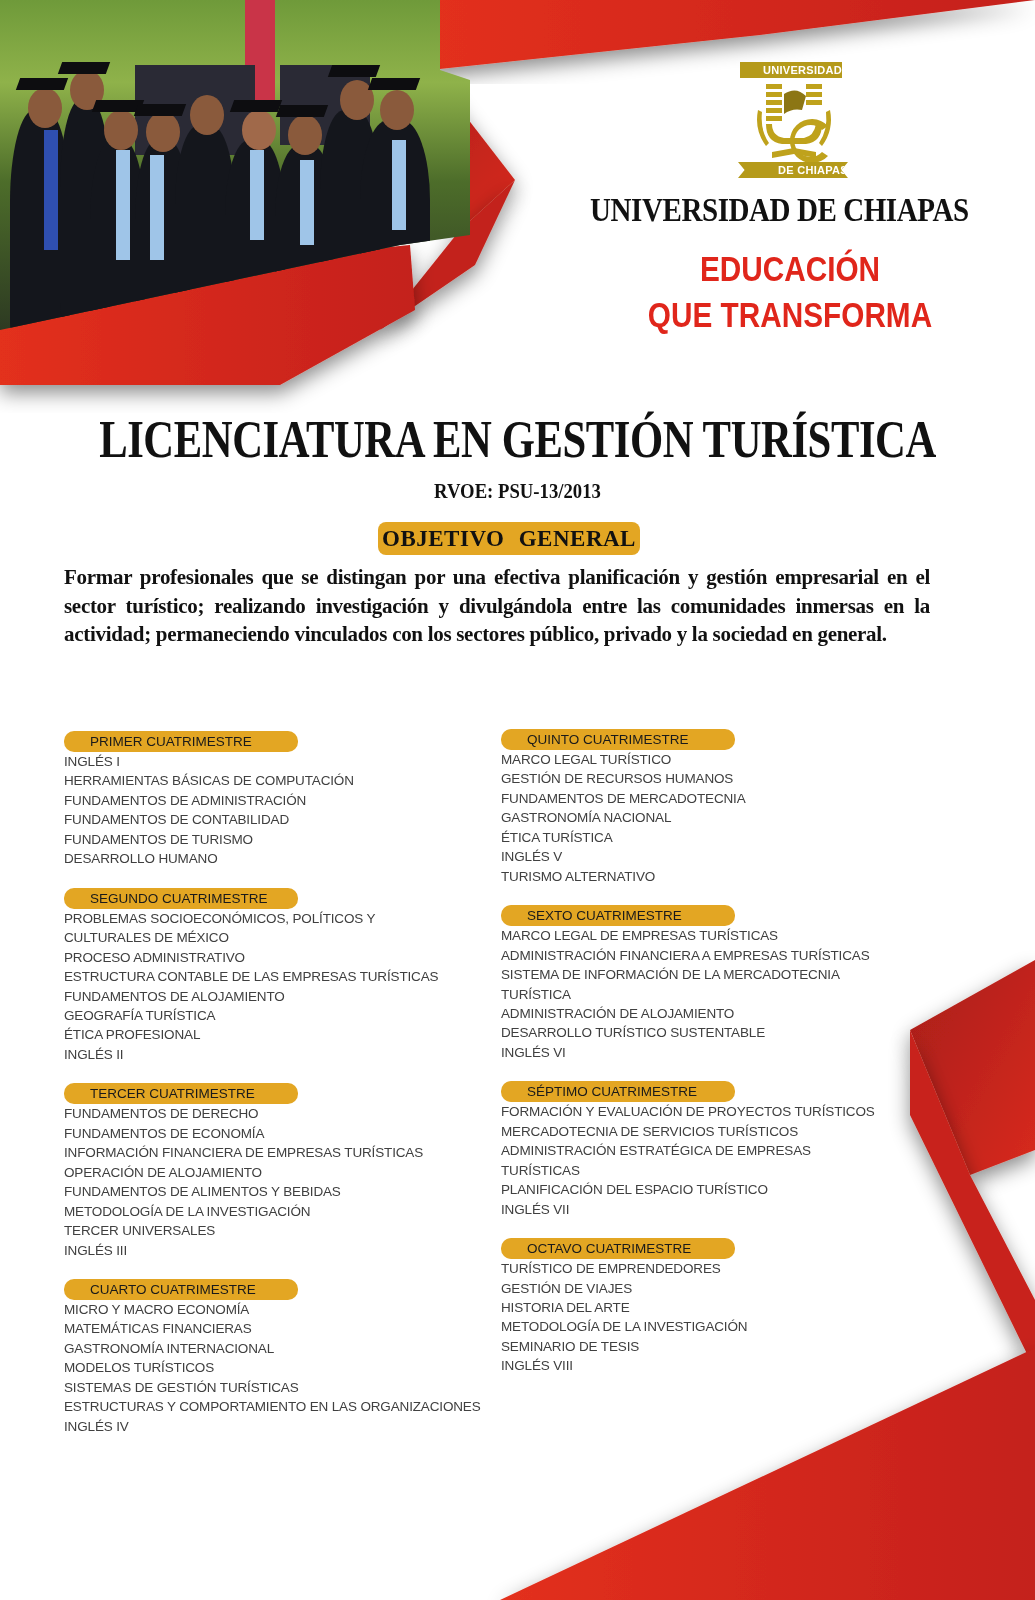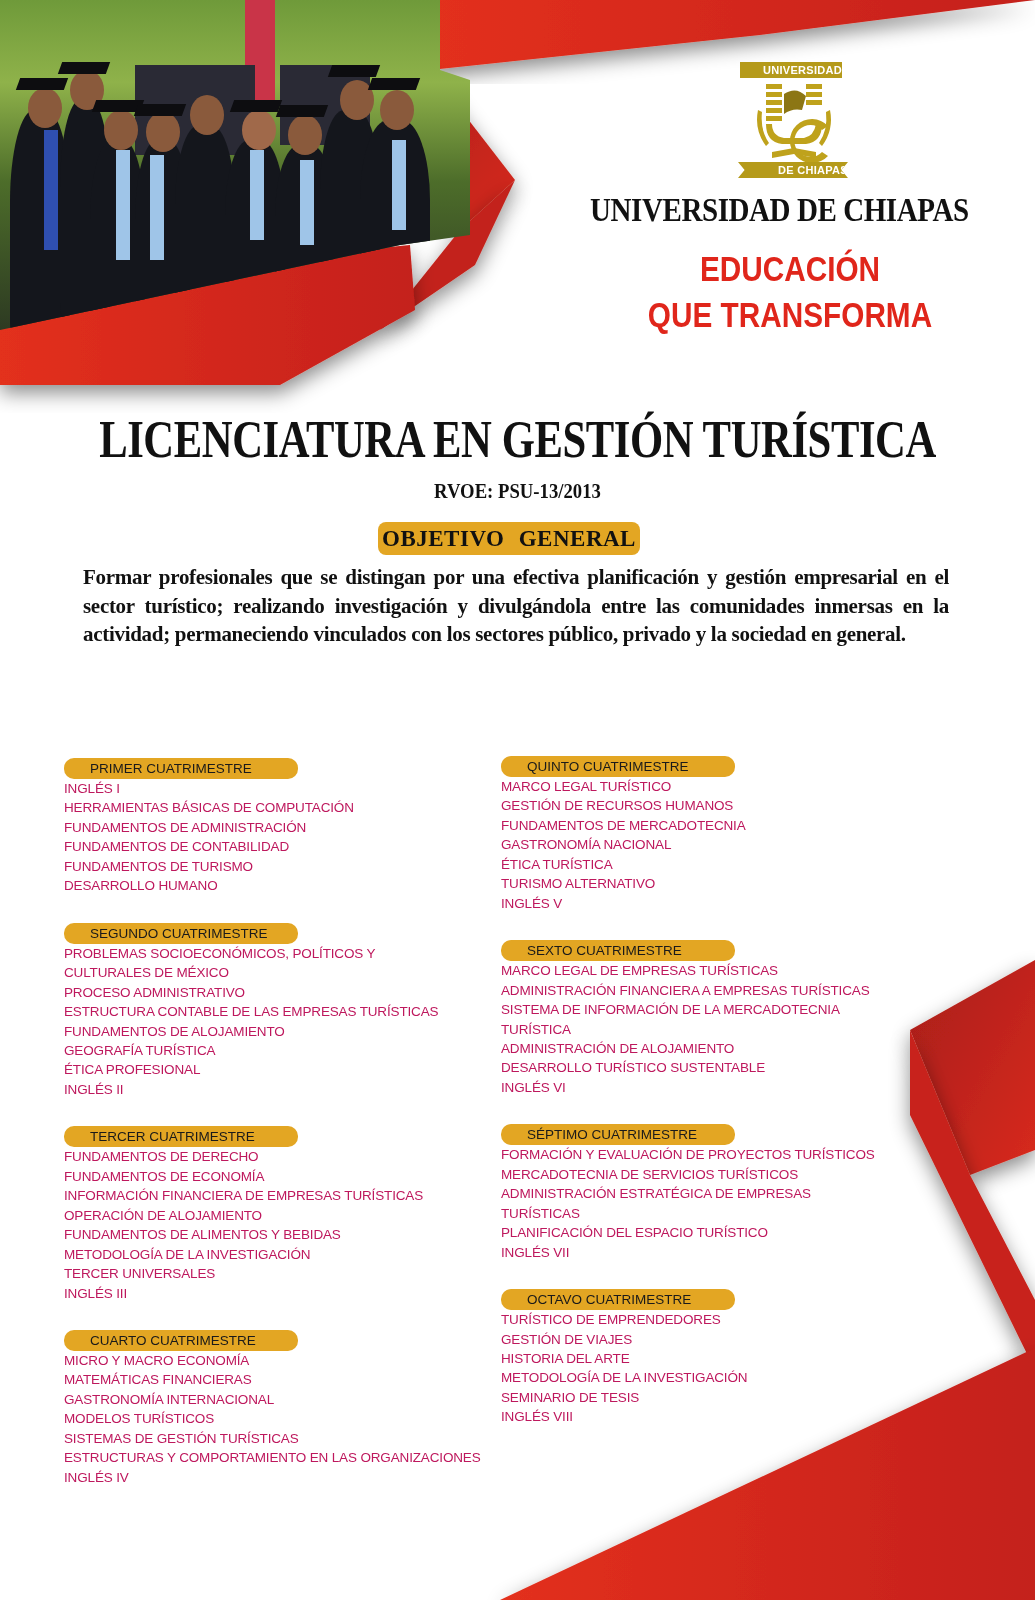"Formar profesionales que se distingan" .obj-text { margin-left: 19px -> none }
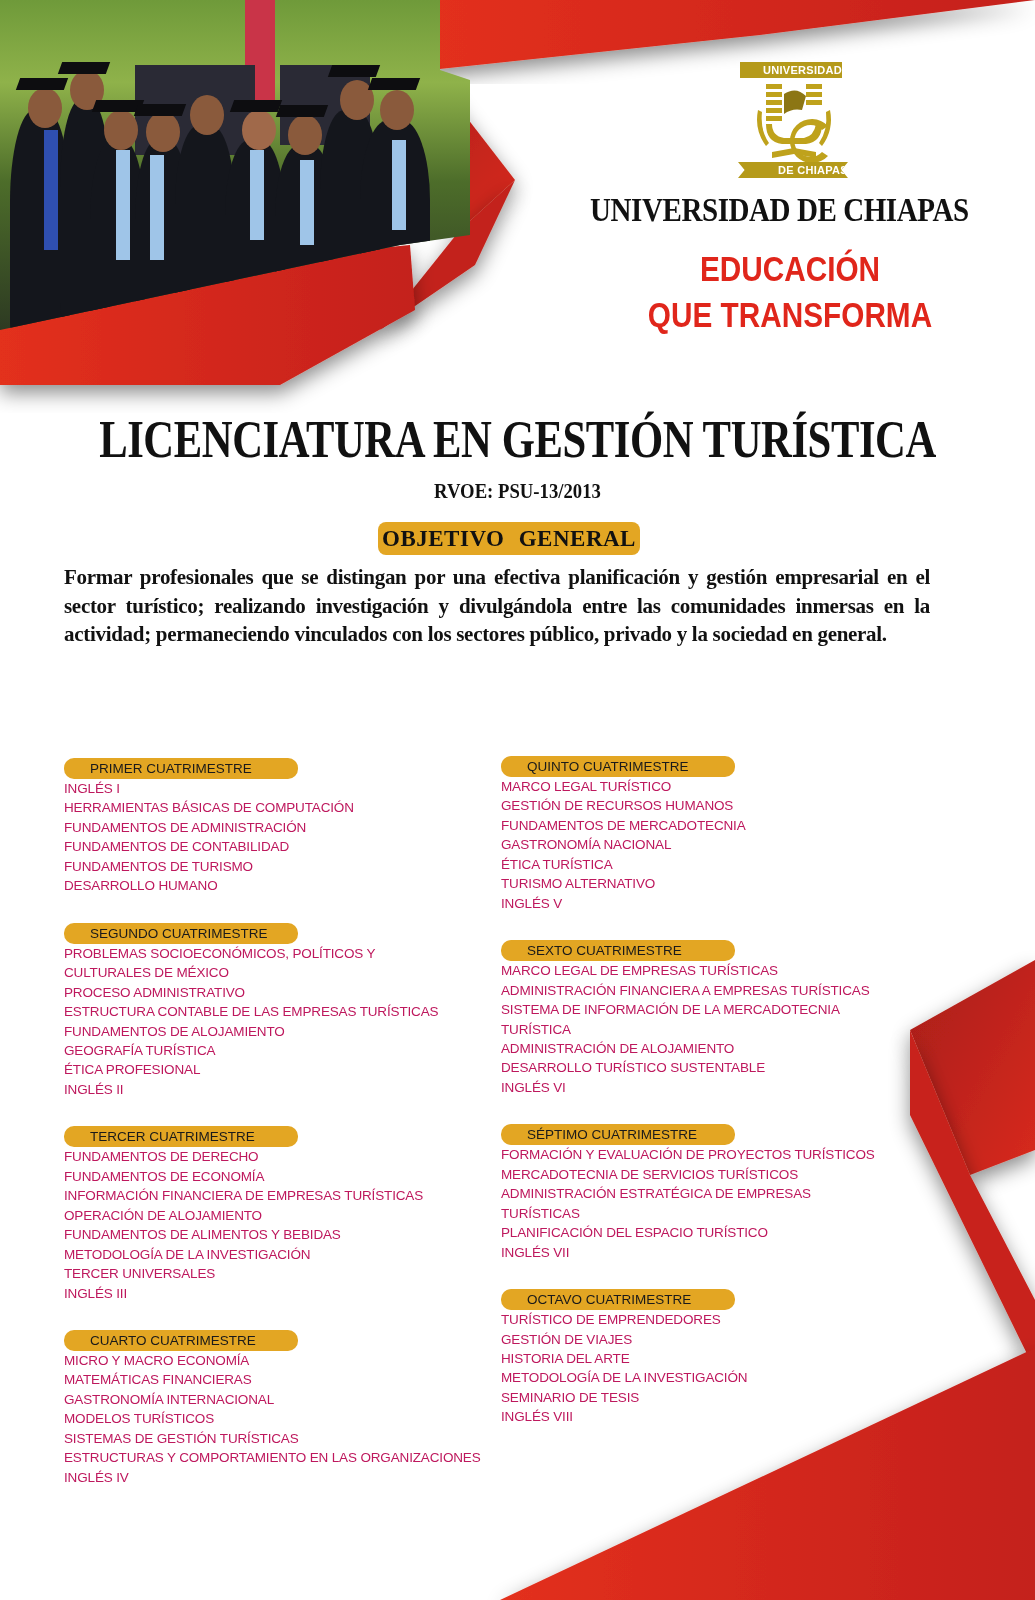"PRIMER CUATRIMESTRE" .sem { margin-top: 27px -> none }
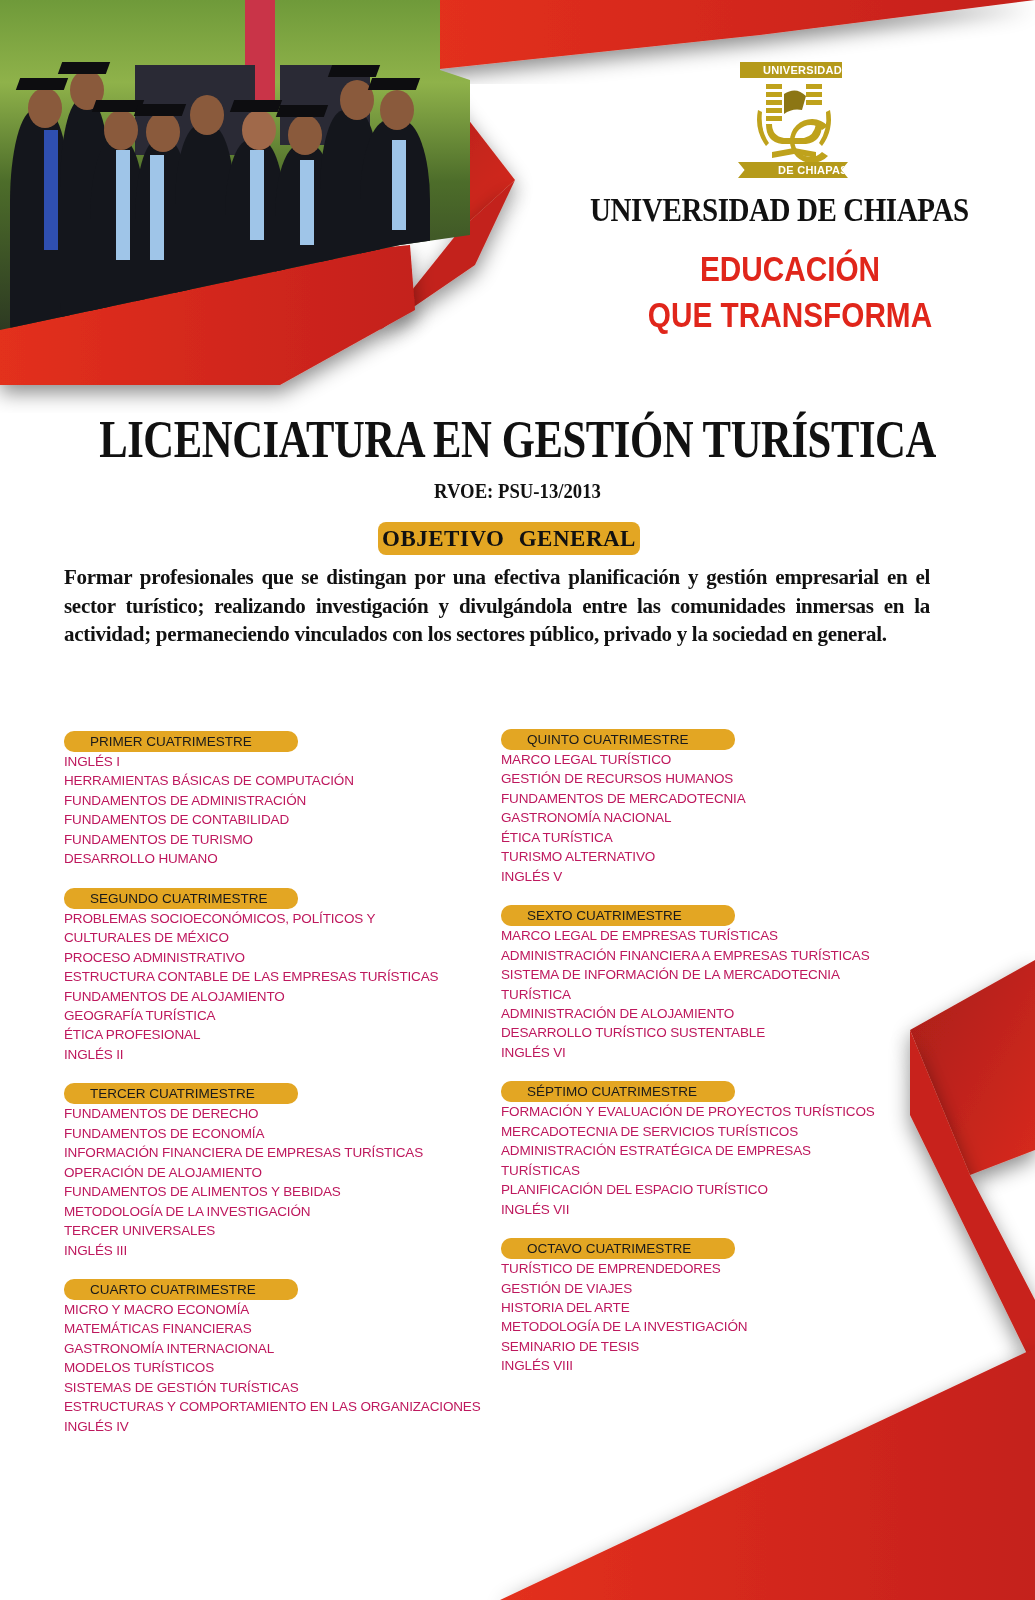"INGLÉS I" .subj { color: #be185d -> #404040 }
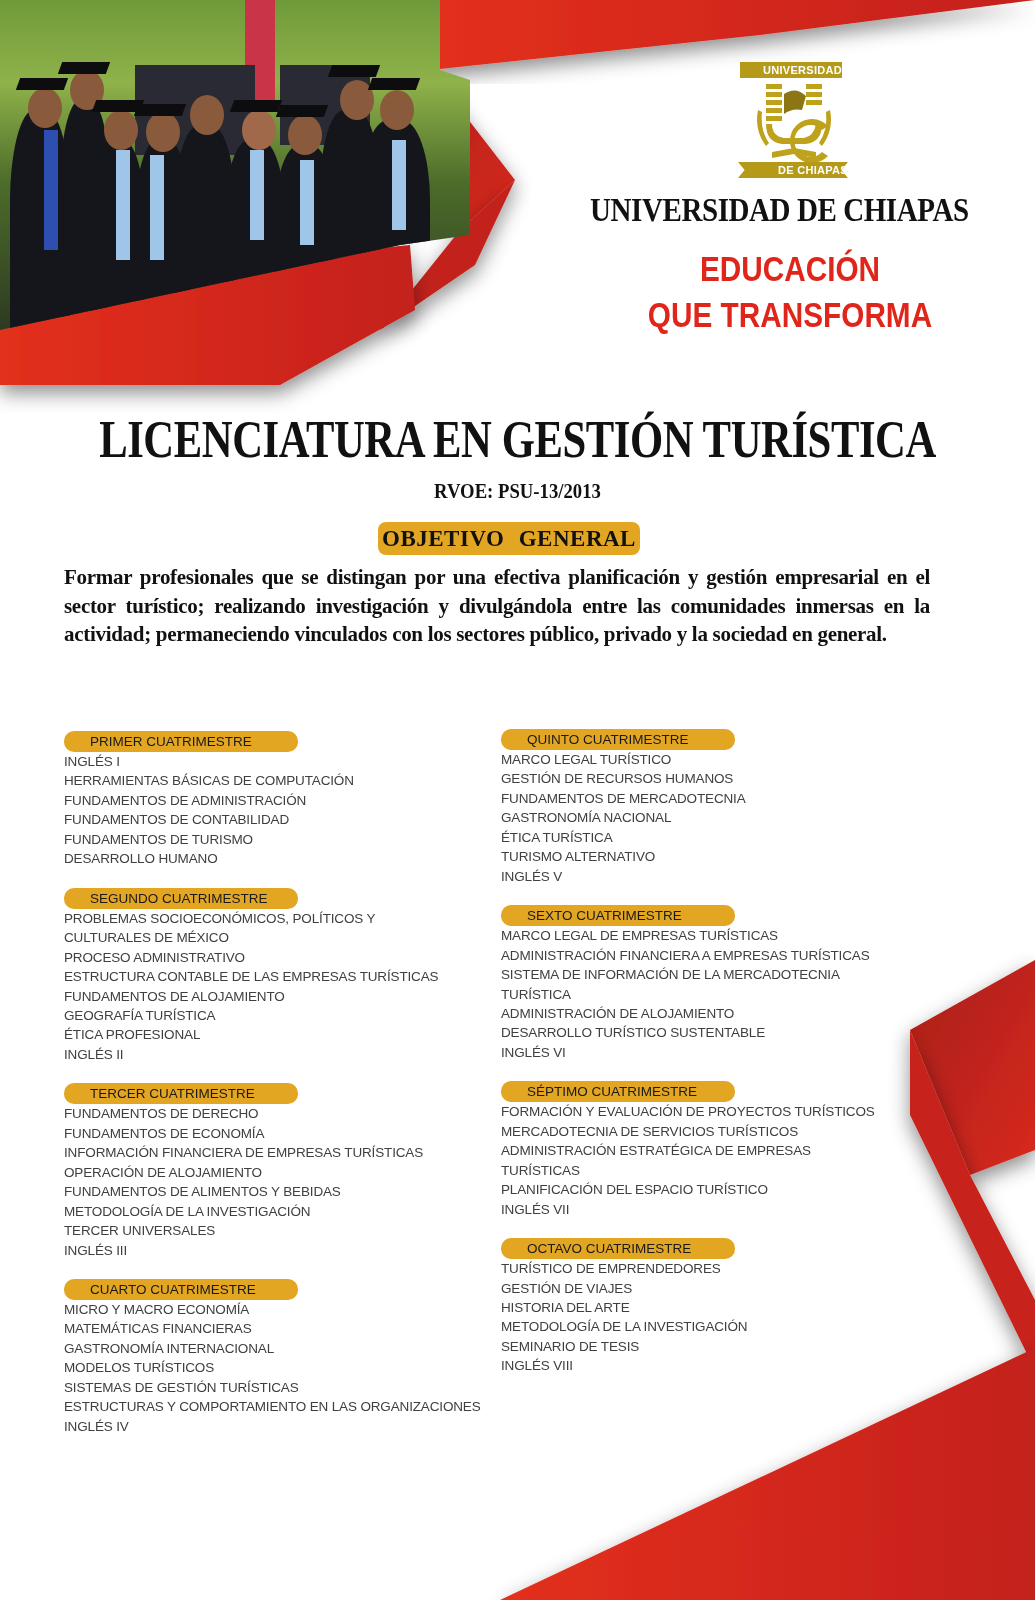"TURISMO ALTERNATIVO" div.subj { order: before "INGLÉS V" -> after "INGLÉS V" }
